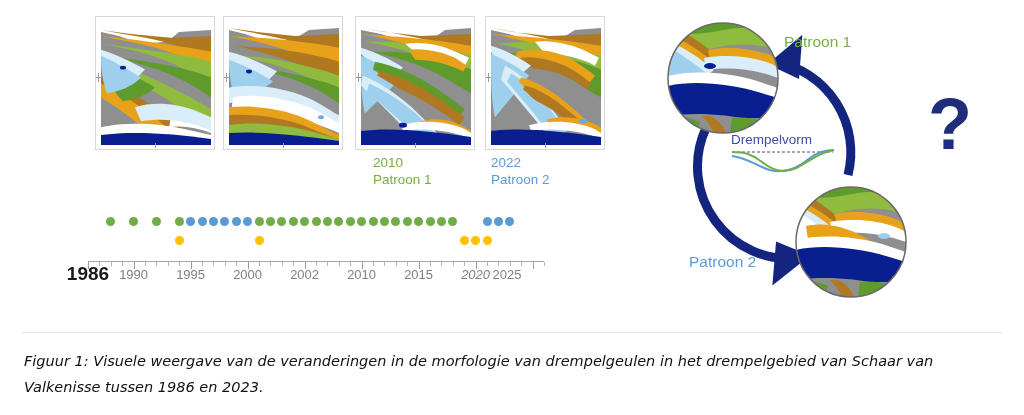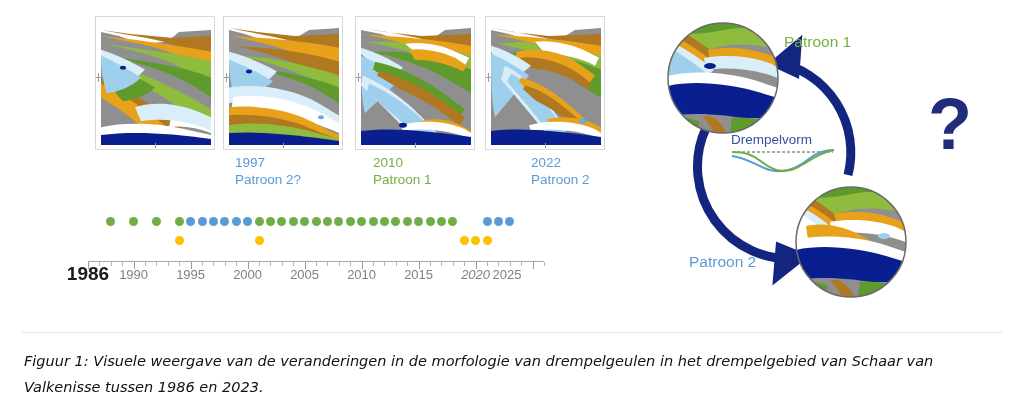"1997" div.caption { html: <div> <span>1997</span> <span>Patroon 2?</span> </div> -> none }
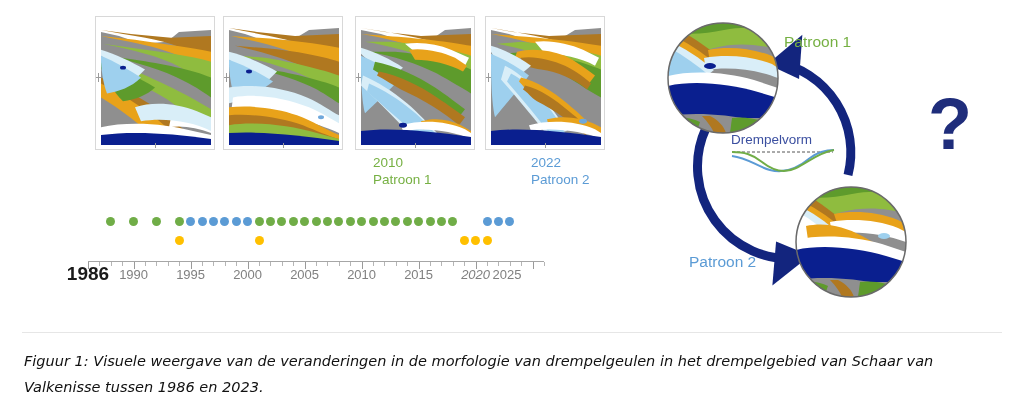"2022" div.caption { left: 436px -> 396px }
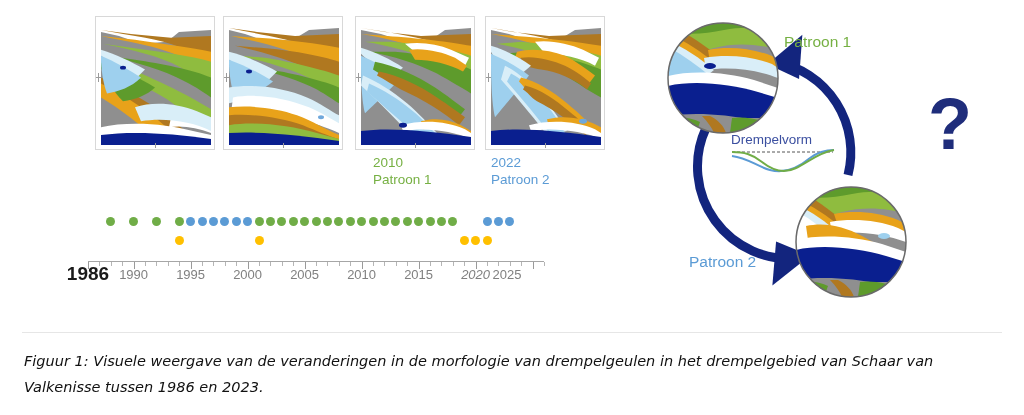"2005" div.axis-label { text: 2005 -> 2002 }
